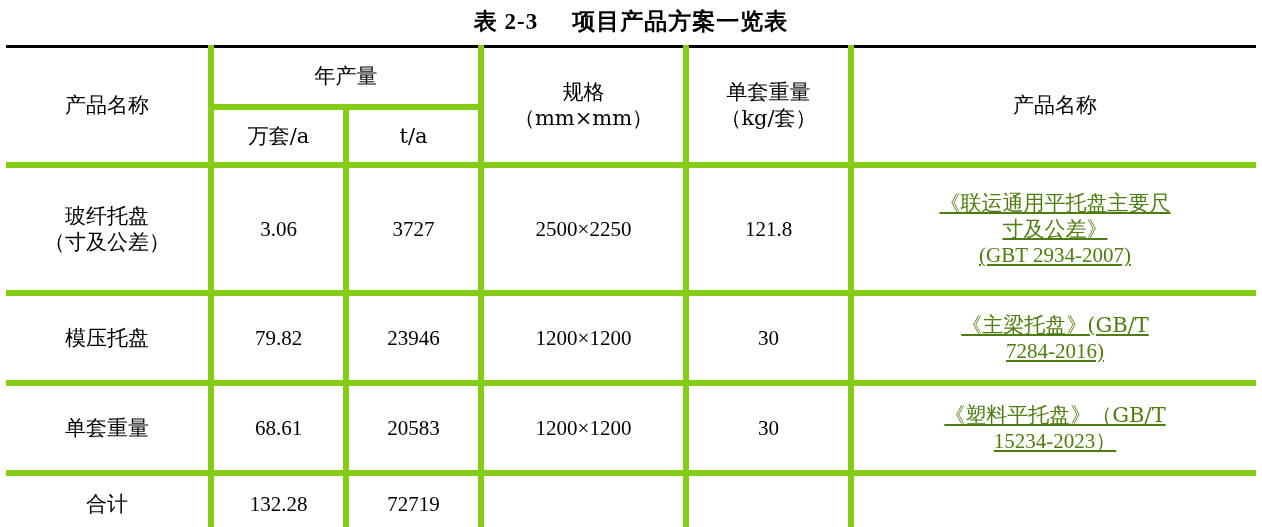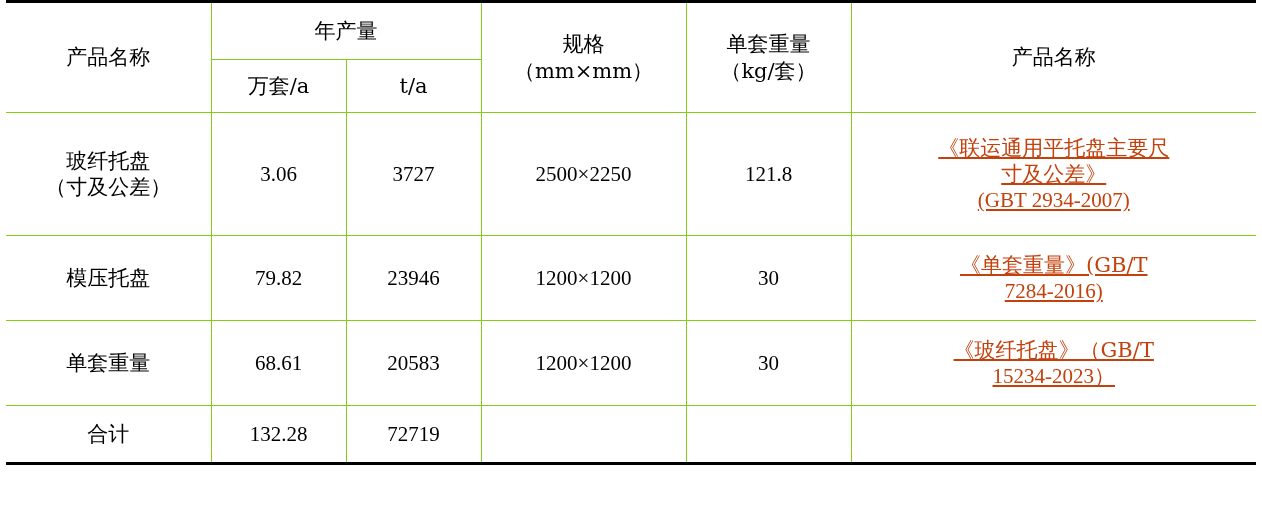"表 2-3 项目产品方案一览表" div.title { html: none -> <div> <span>表 2-3</span><span></span><span>项目产品方案一览表</span> </div> }
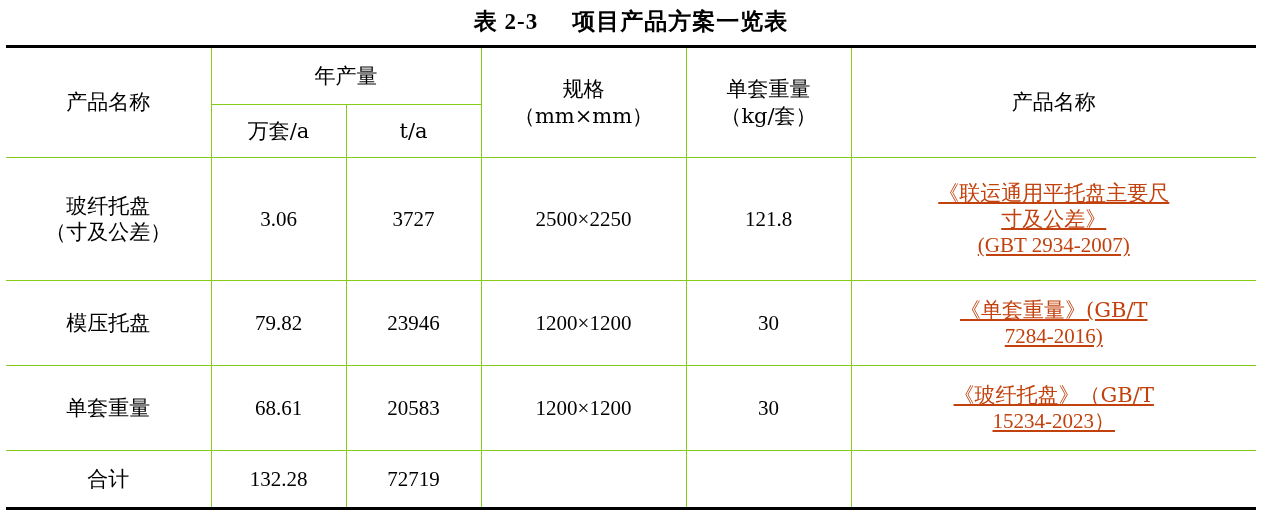"万套/a" table.spec td, table.spec th { border: 1px solid #84cc16 -> 6px solid #84cc16 }
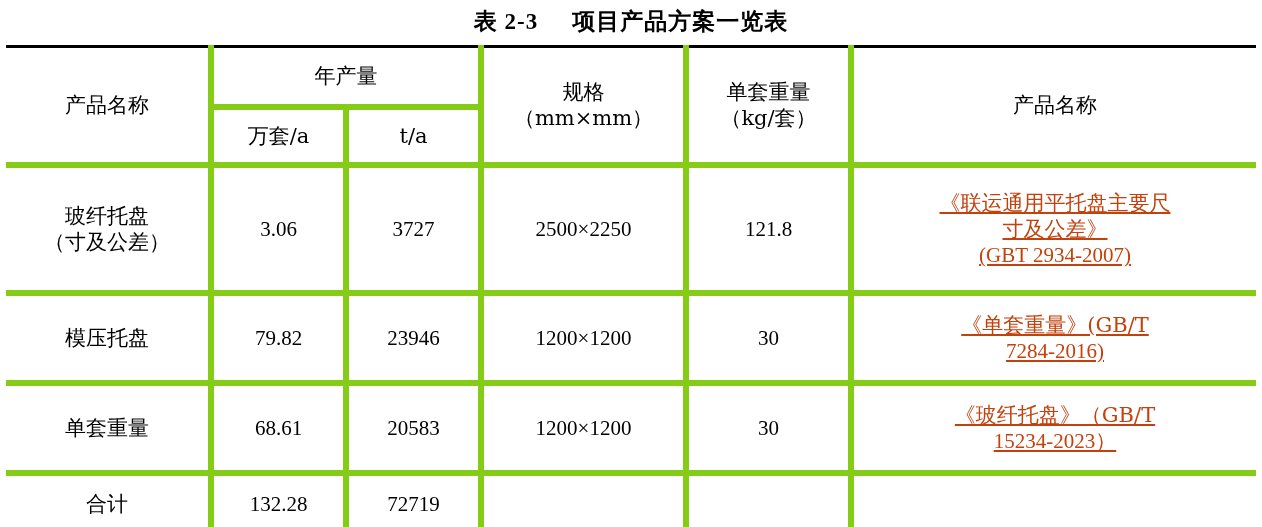"《联运通用平托盘主要尺" .std { color: #c2410c -> #4d7c0f }
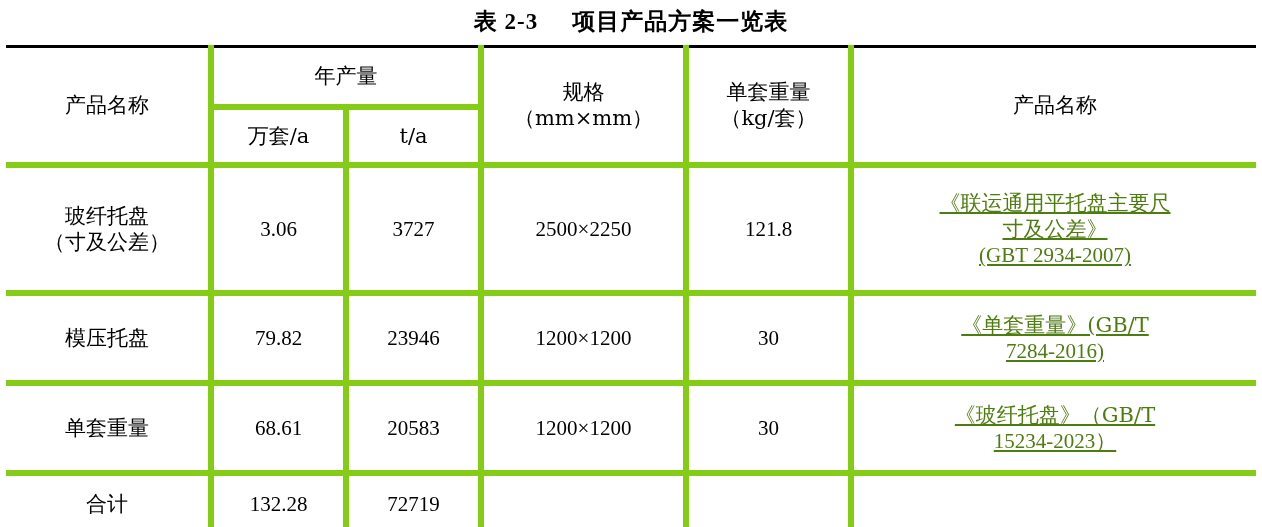"《单套重量》(GB/T" span.seg { text: 单套重量 -> 主梁托盘 }
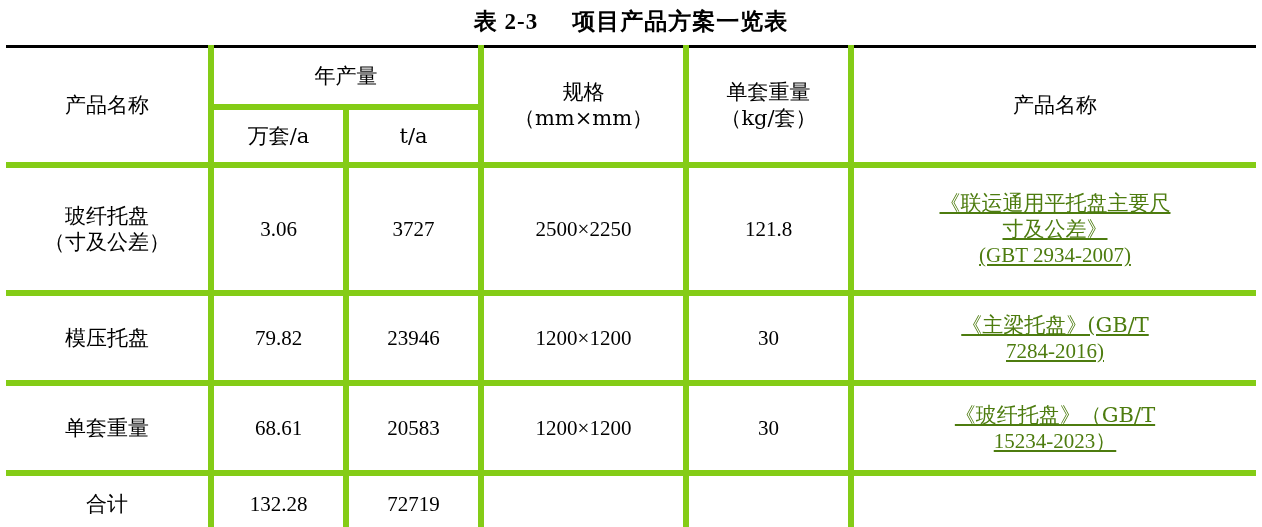"《玻纤托盘》（GB/T" span.seg { text: 玻纤 -> 塑料平 }
